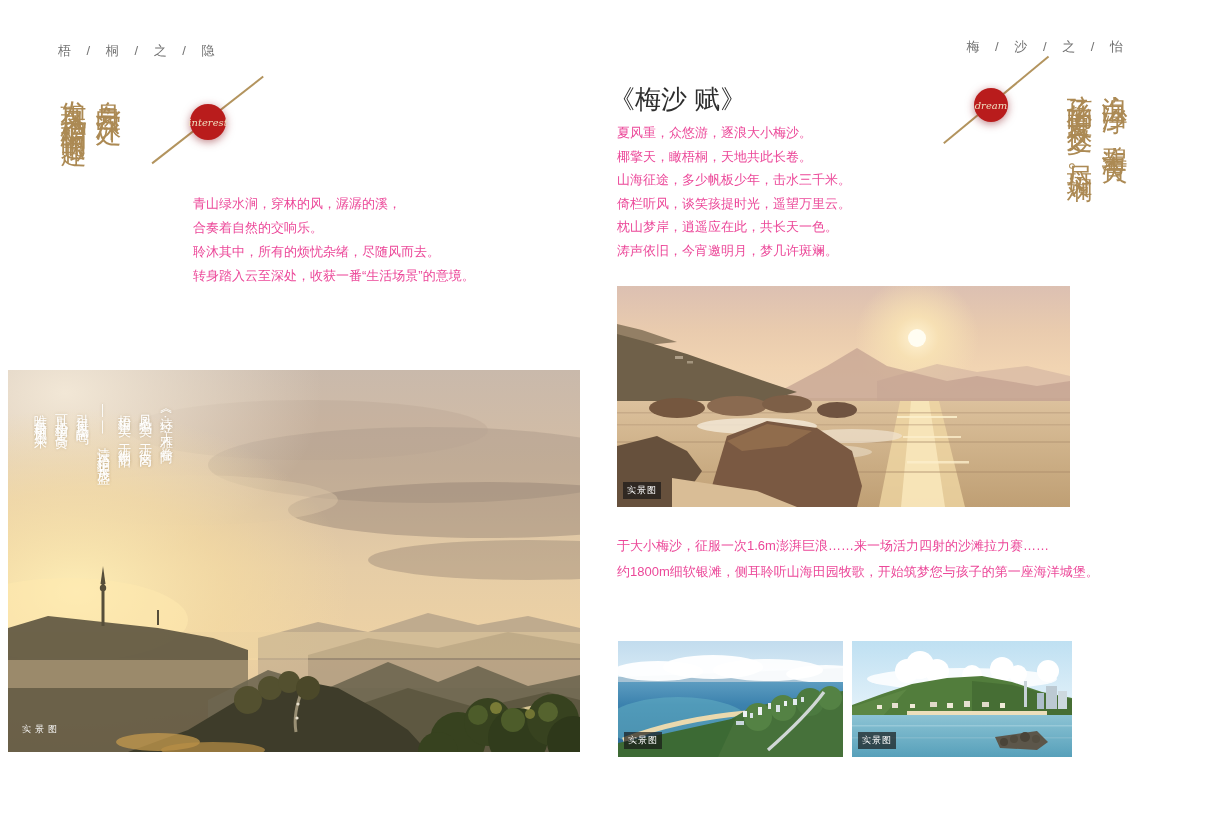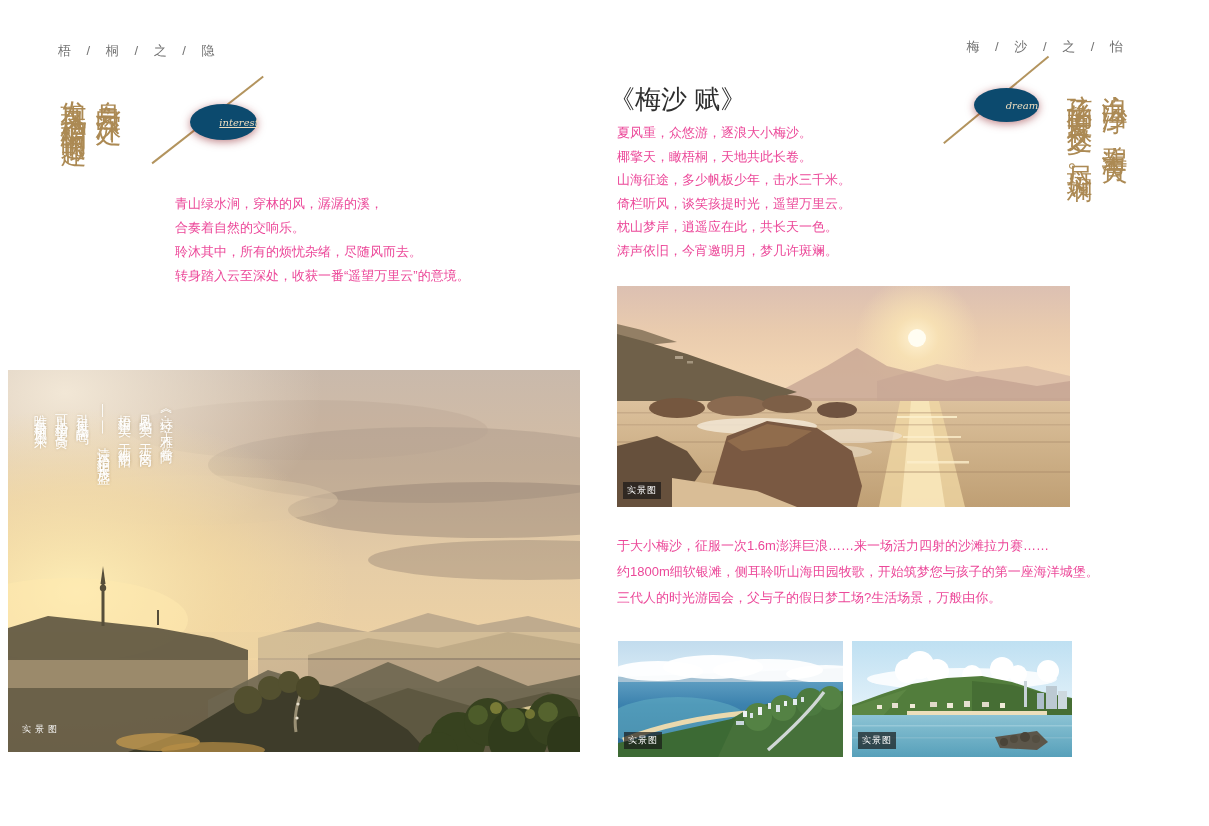"dream" .badge { background: #0c4a6e -> #b91c1c; padding-left: 31px -> none }
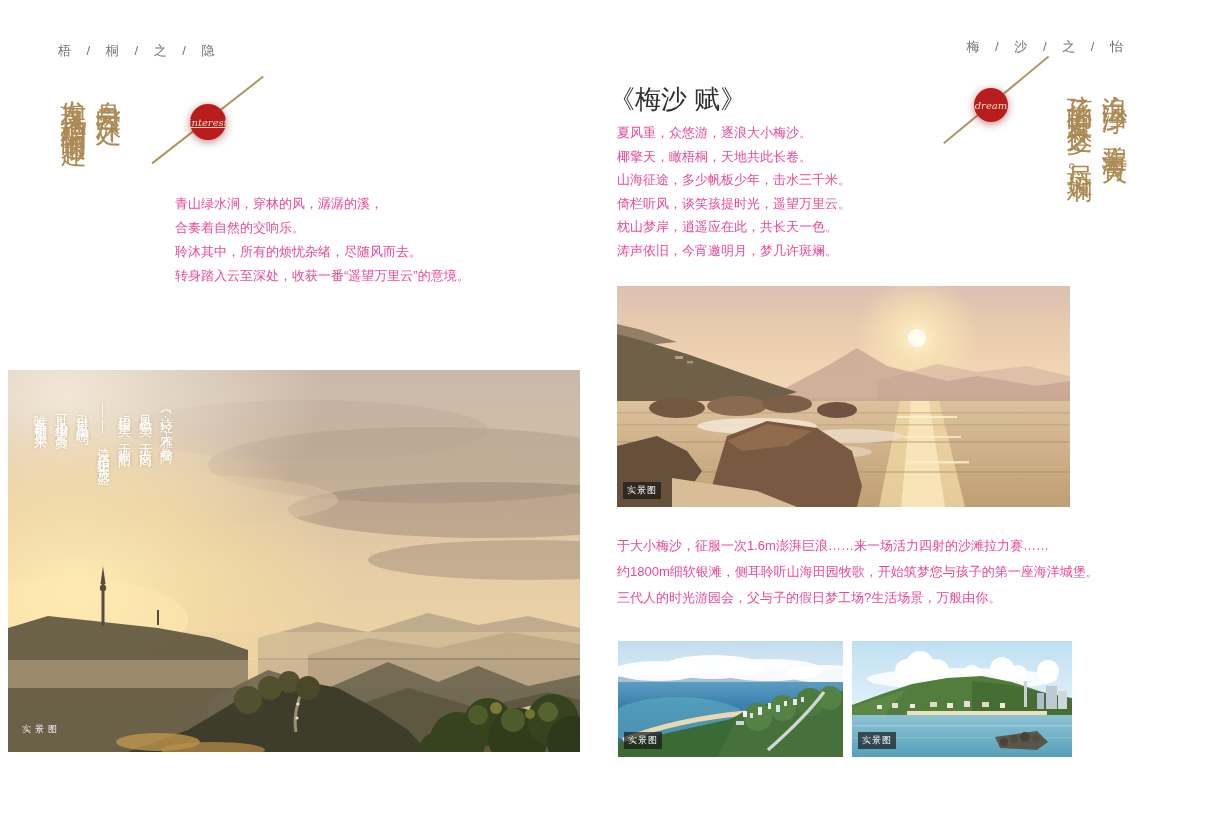"interest" #badge-interest { text-decoration: underline -> none }
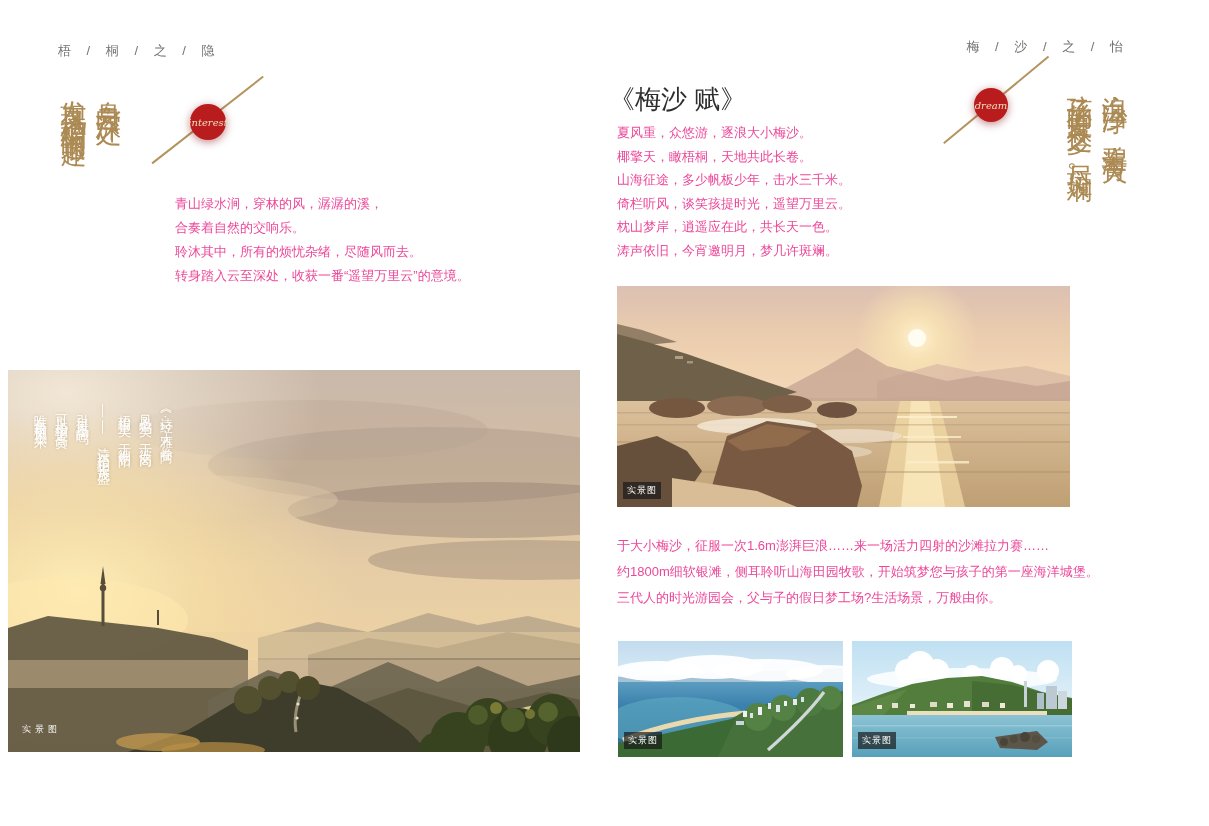"青山绿水涧，穿林的风，潺潺的溪，" #para-left { left: 175px -> 193px }
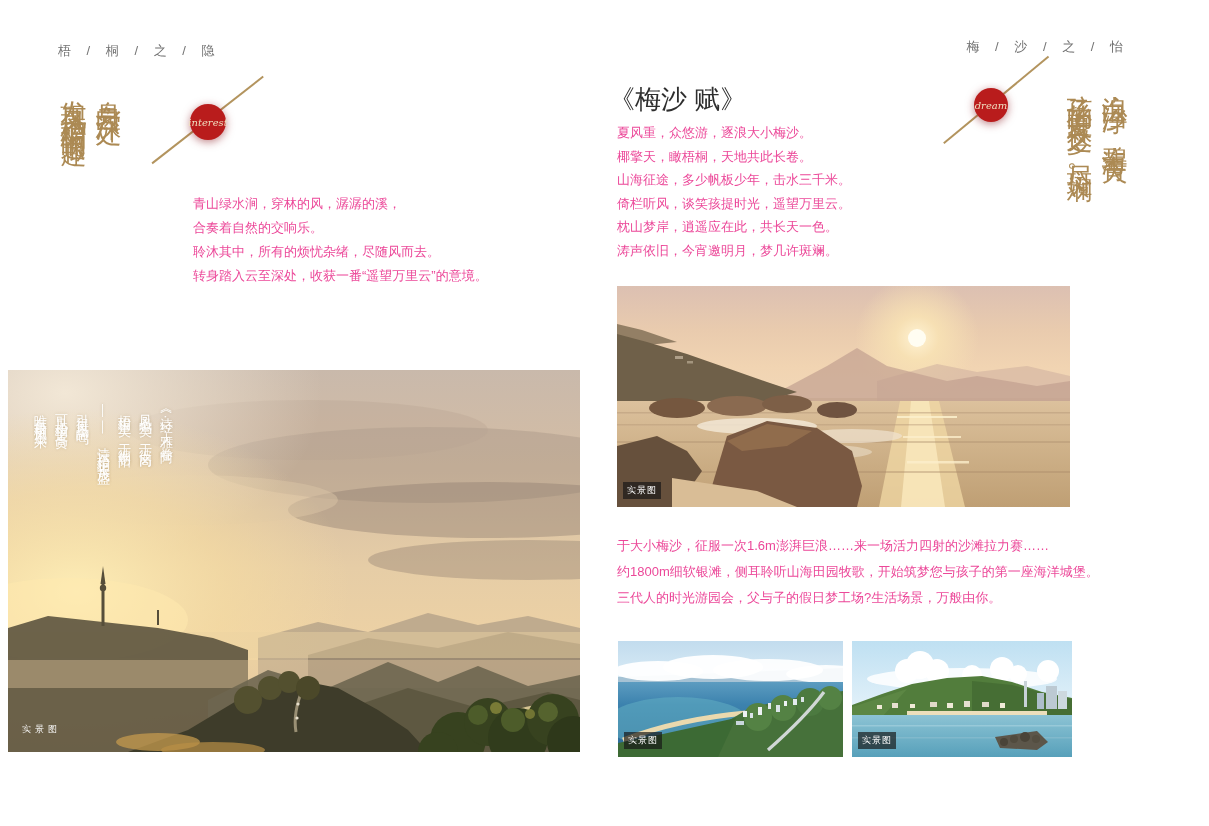"转身踏入云至深处，收获一番“遥望万里云”的意境。" p { text: 遥望万里云 -> 生活场景 }
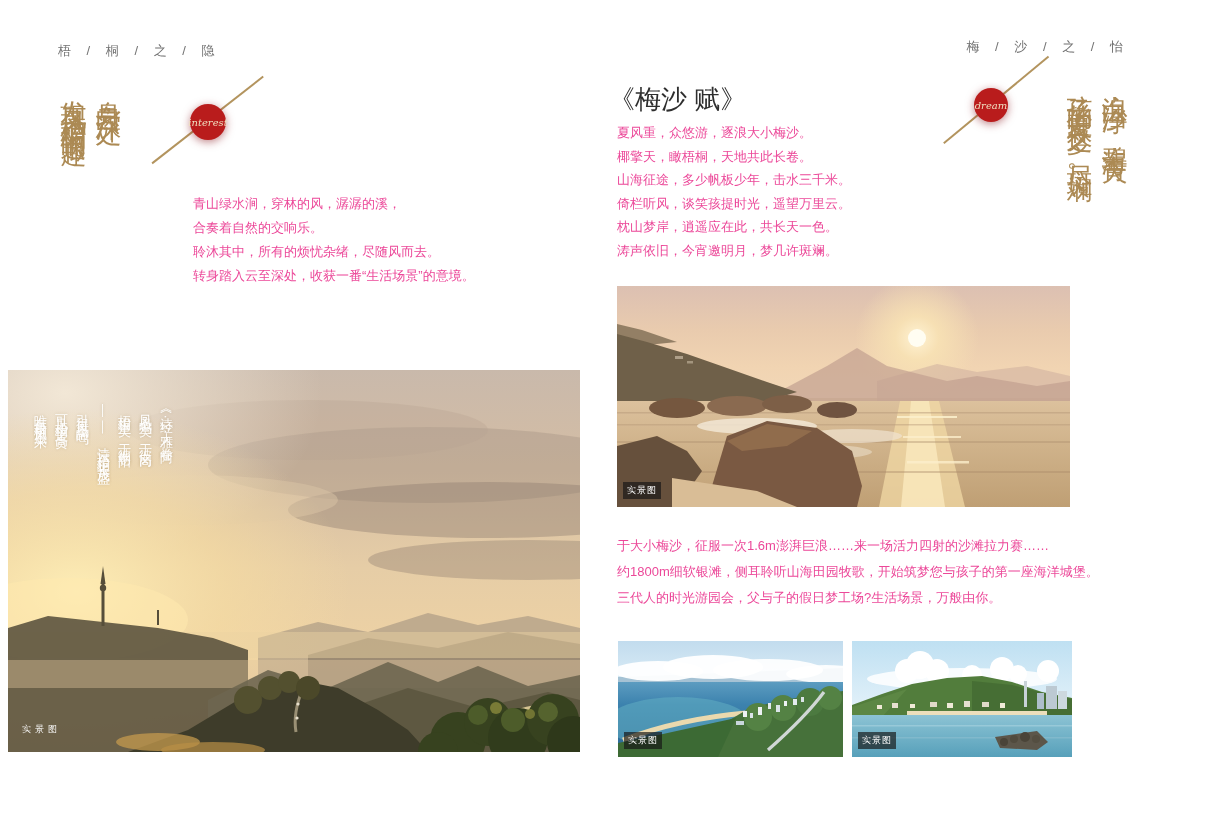"三代人的时光游园会，父与子的假日梦工场?生活场景，万般由你。" p { html: <p>三代人的时光游园会，父与子的假日梦工场?生活场景，万般由你。</p> -> none }
